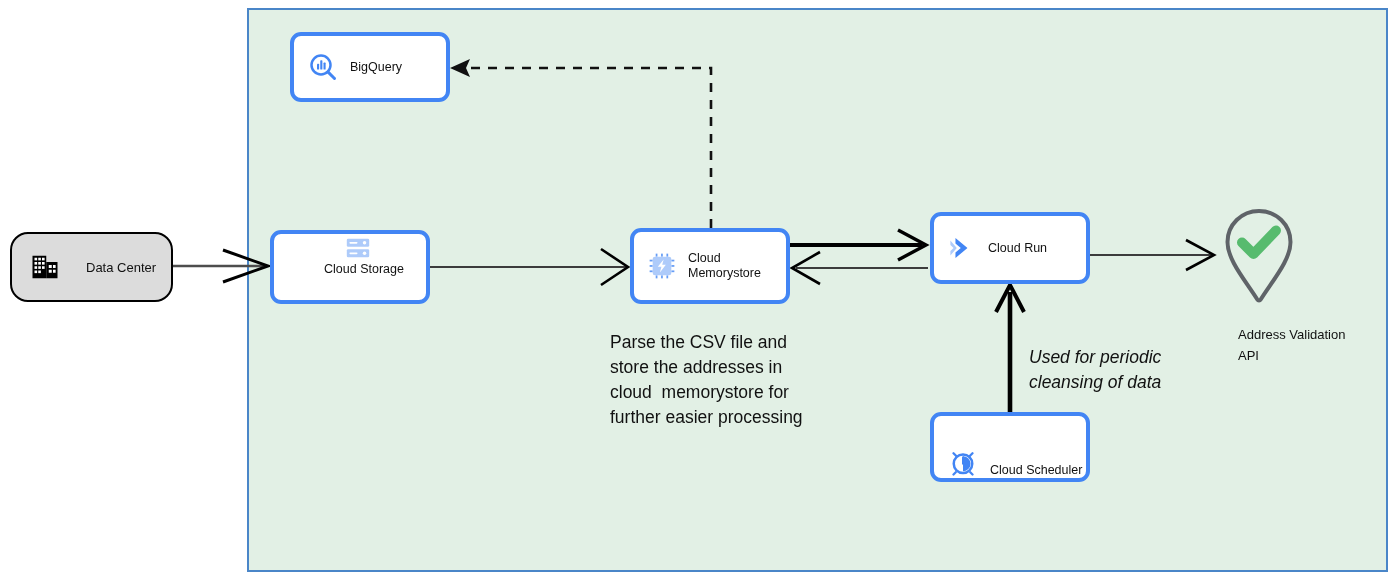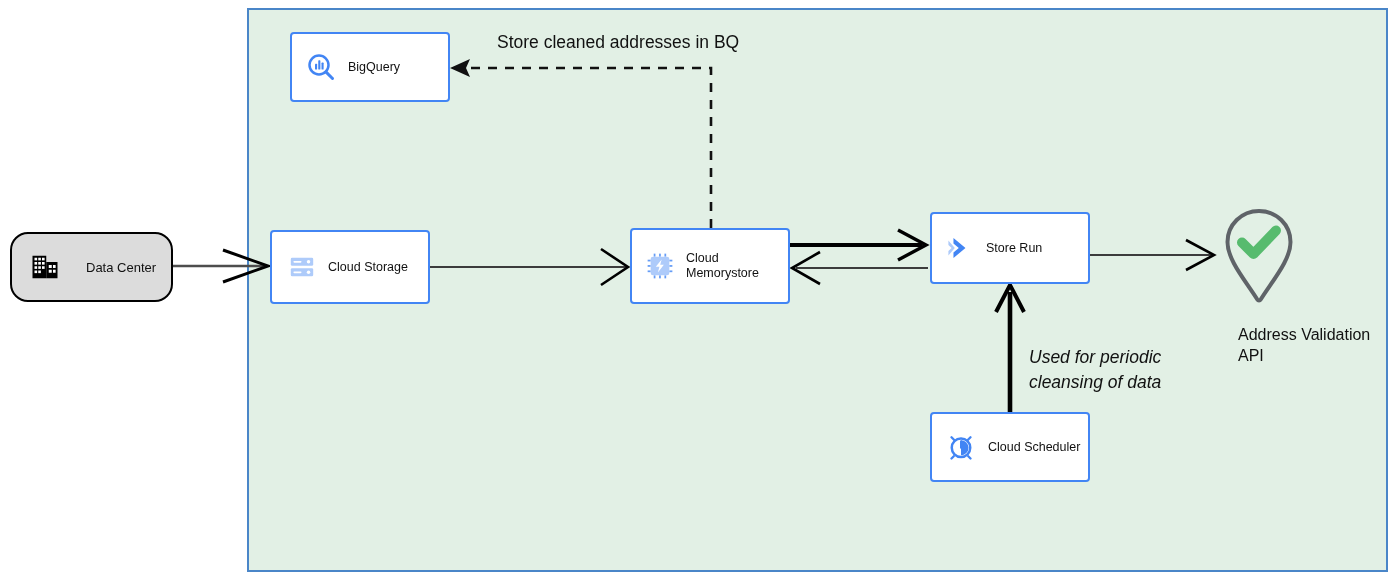"Store cleaned addresses in BQ" div.edgelabel { html: <div>Store cleaned addresses in BQ</div> -> none }
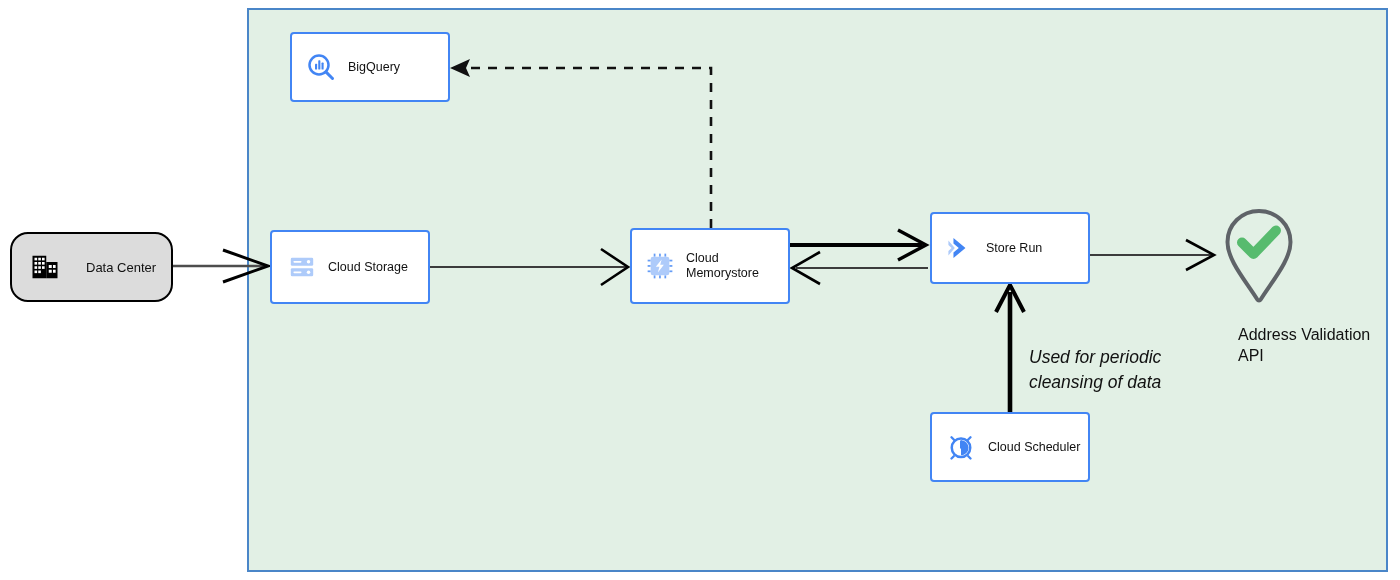"BigQuery" .node { border: 2px solid #000000 -> 4px solid #000000; border-radius: 4px -> 11px }
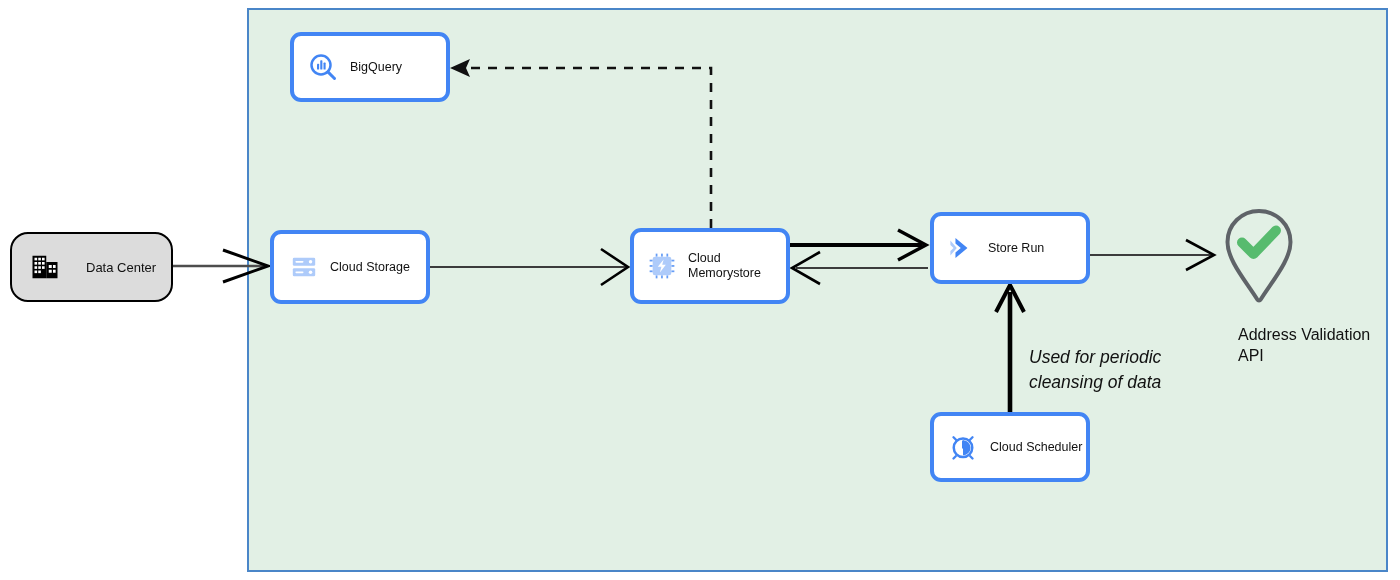"Store Run" span.lbl { text: Store -> Cloud }
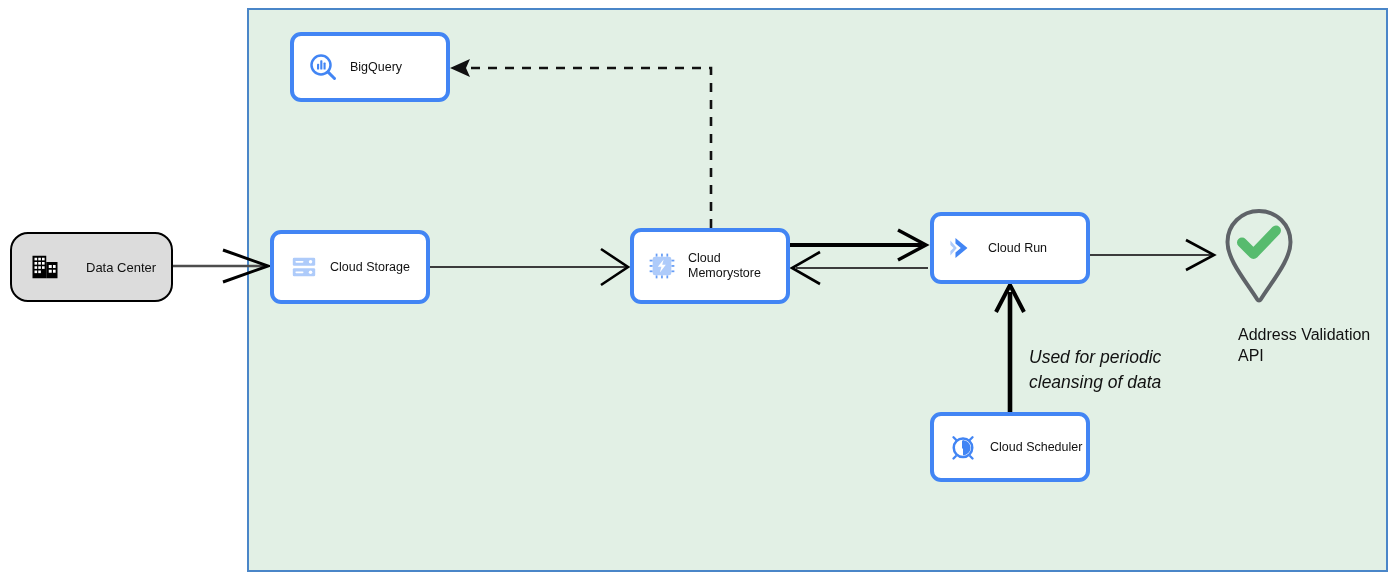"Cloud Storage" div.node { flex-direction: none -> column }
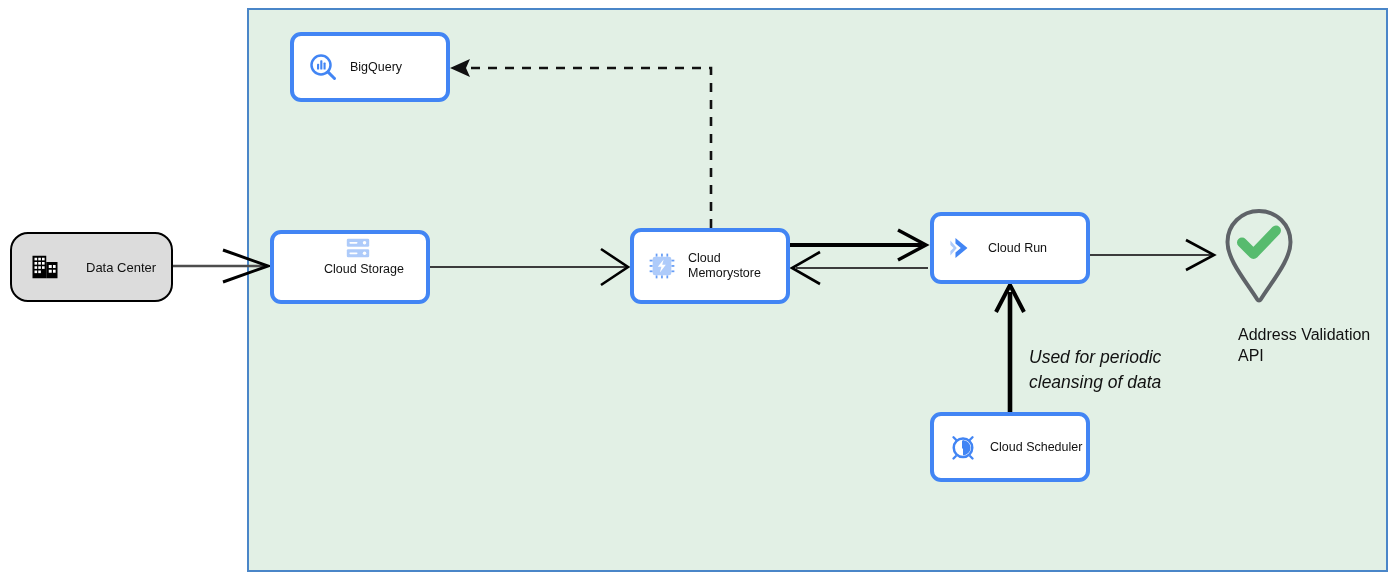"Parse the CSV file and" div.note { html: none -> <div>Parse the CSV file and store the addresses in cloud memorystore for further easier processing</div> }
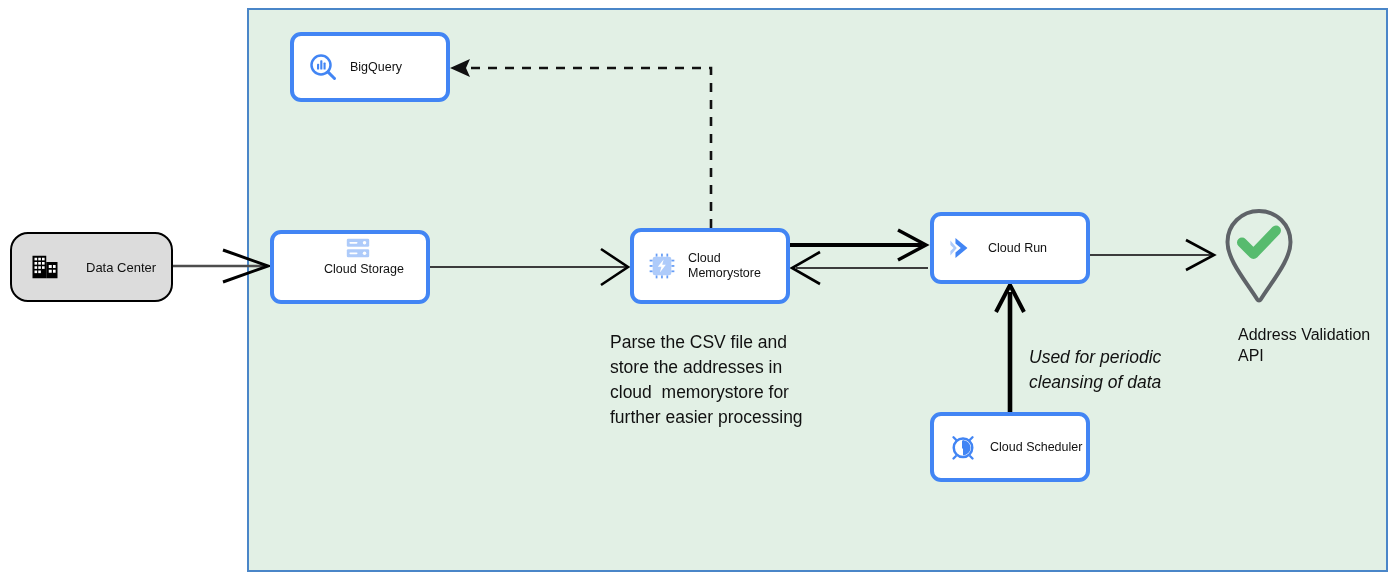"Address Validation" .pinlabel { font-size: 16px -> 13px }
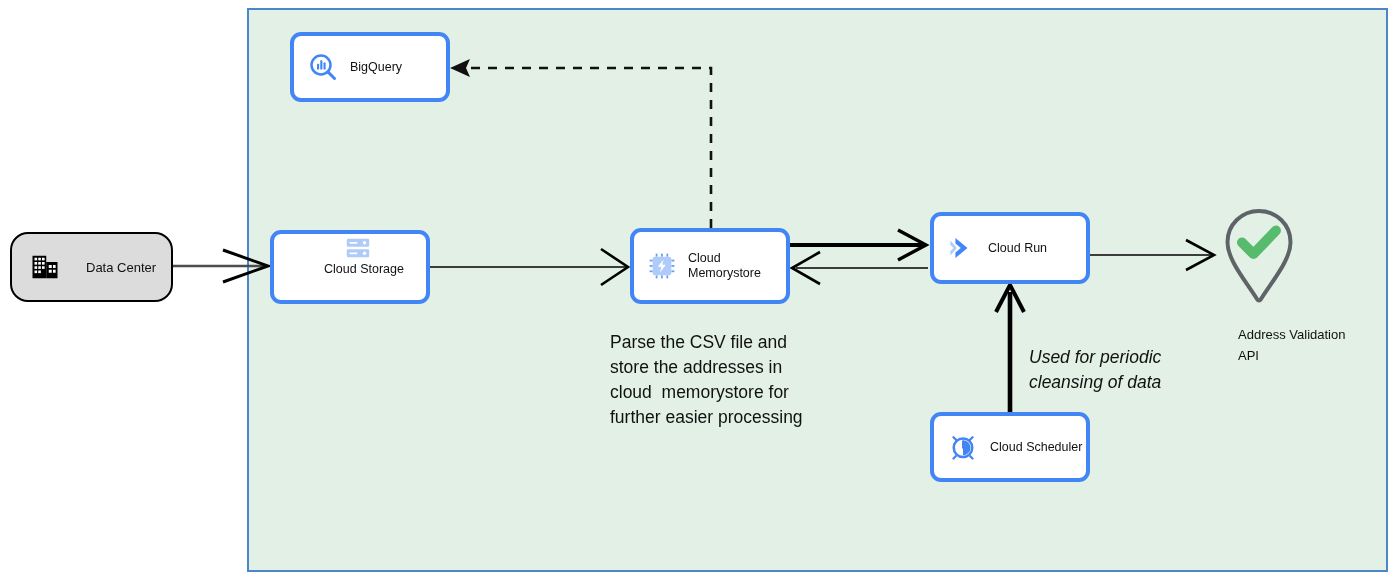"Cloud Scheduler" div.node { align-items: none -> flex-end }
